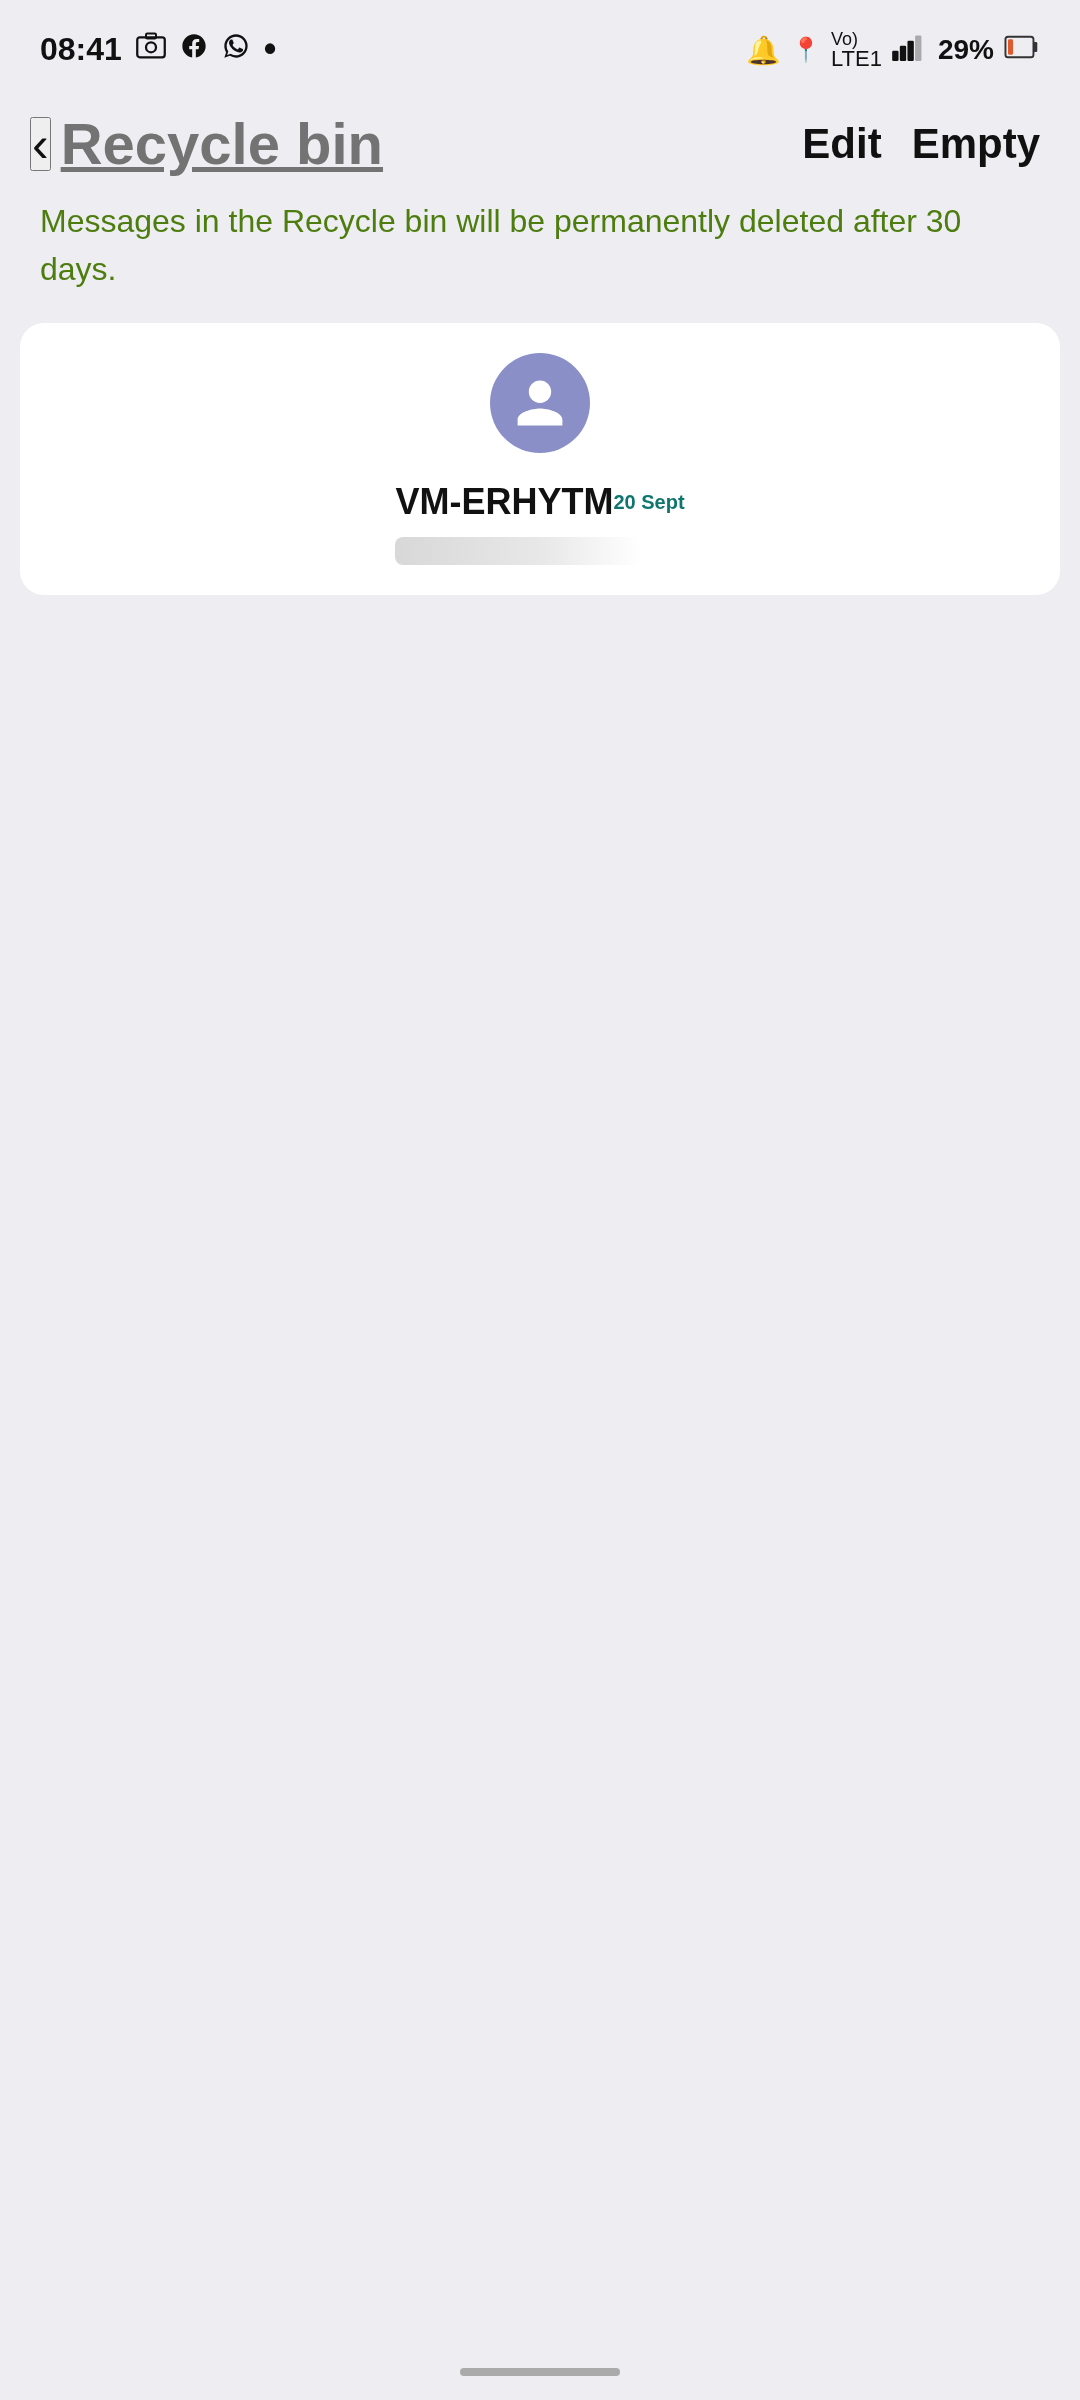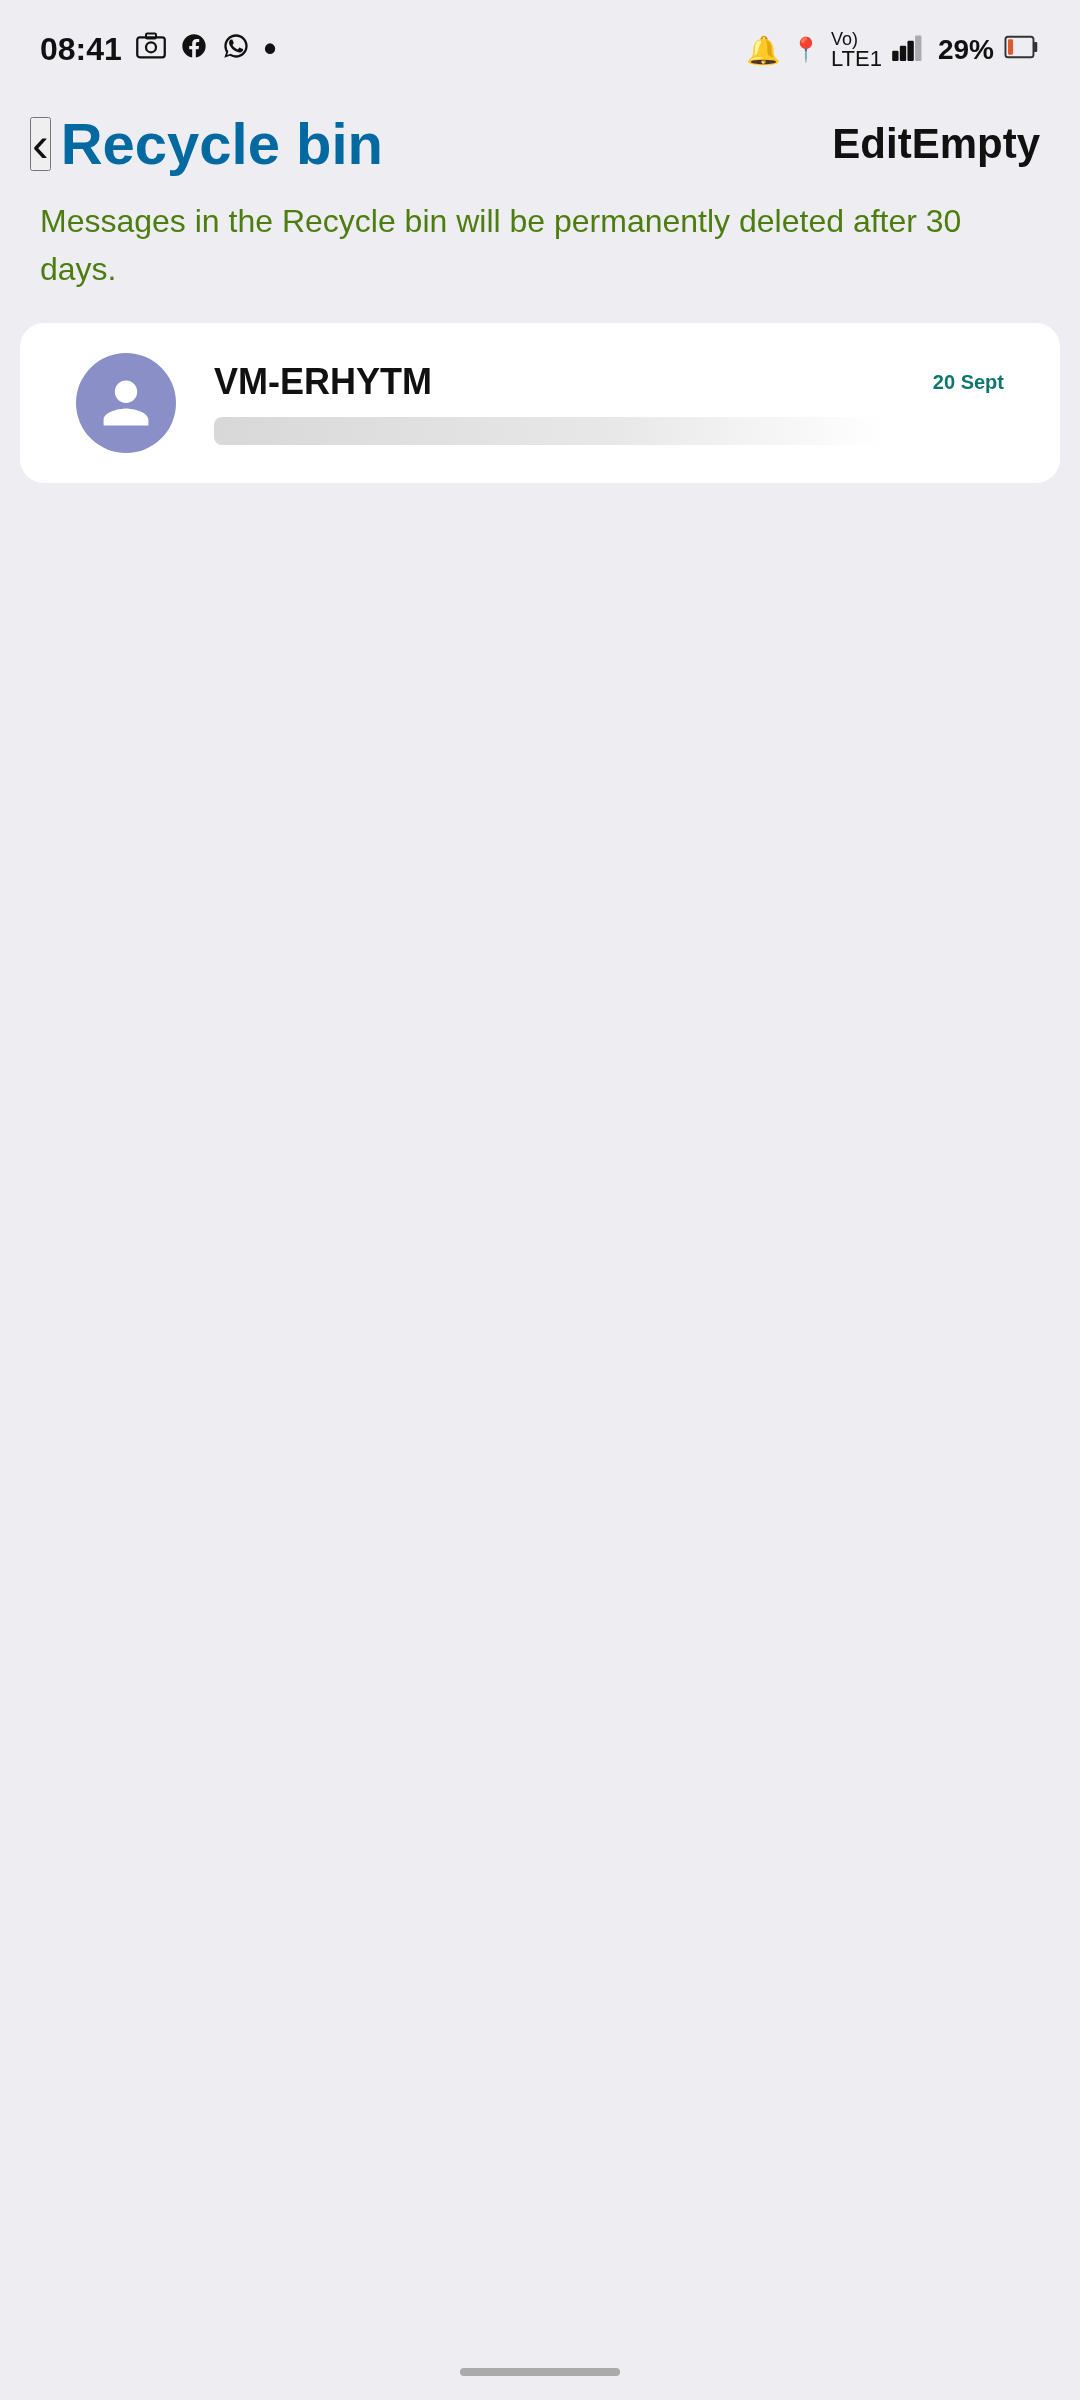"Recycle bin" .page-title-text { color: #0369a1 -> #737373; text-decoration: none -> underline }
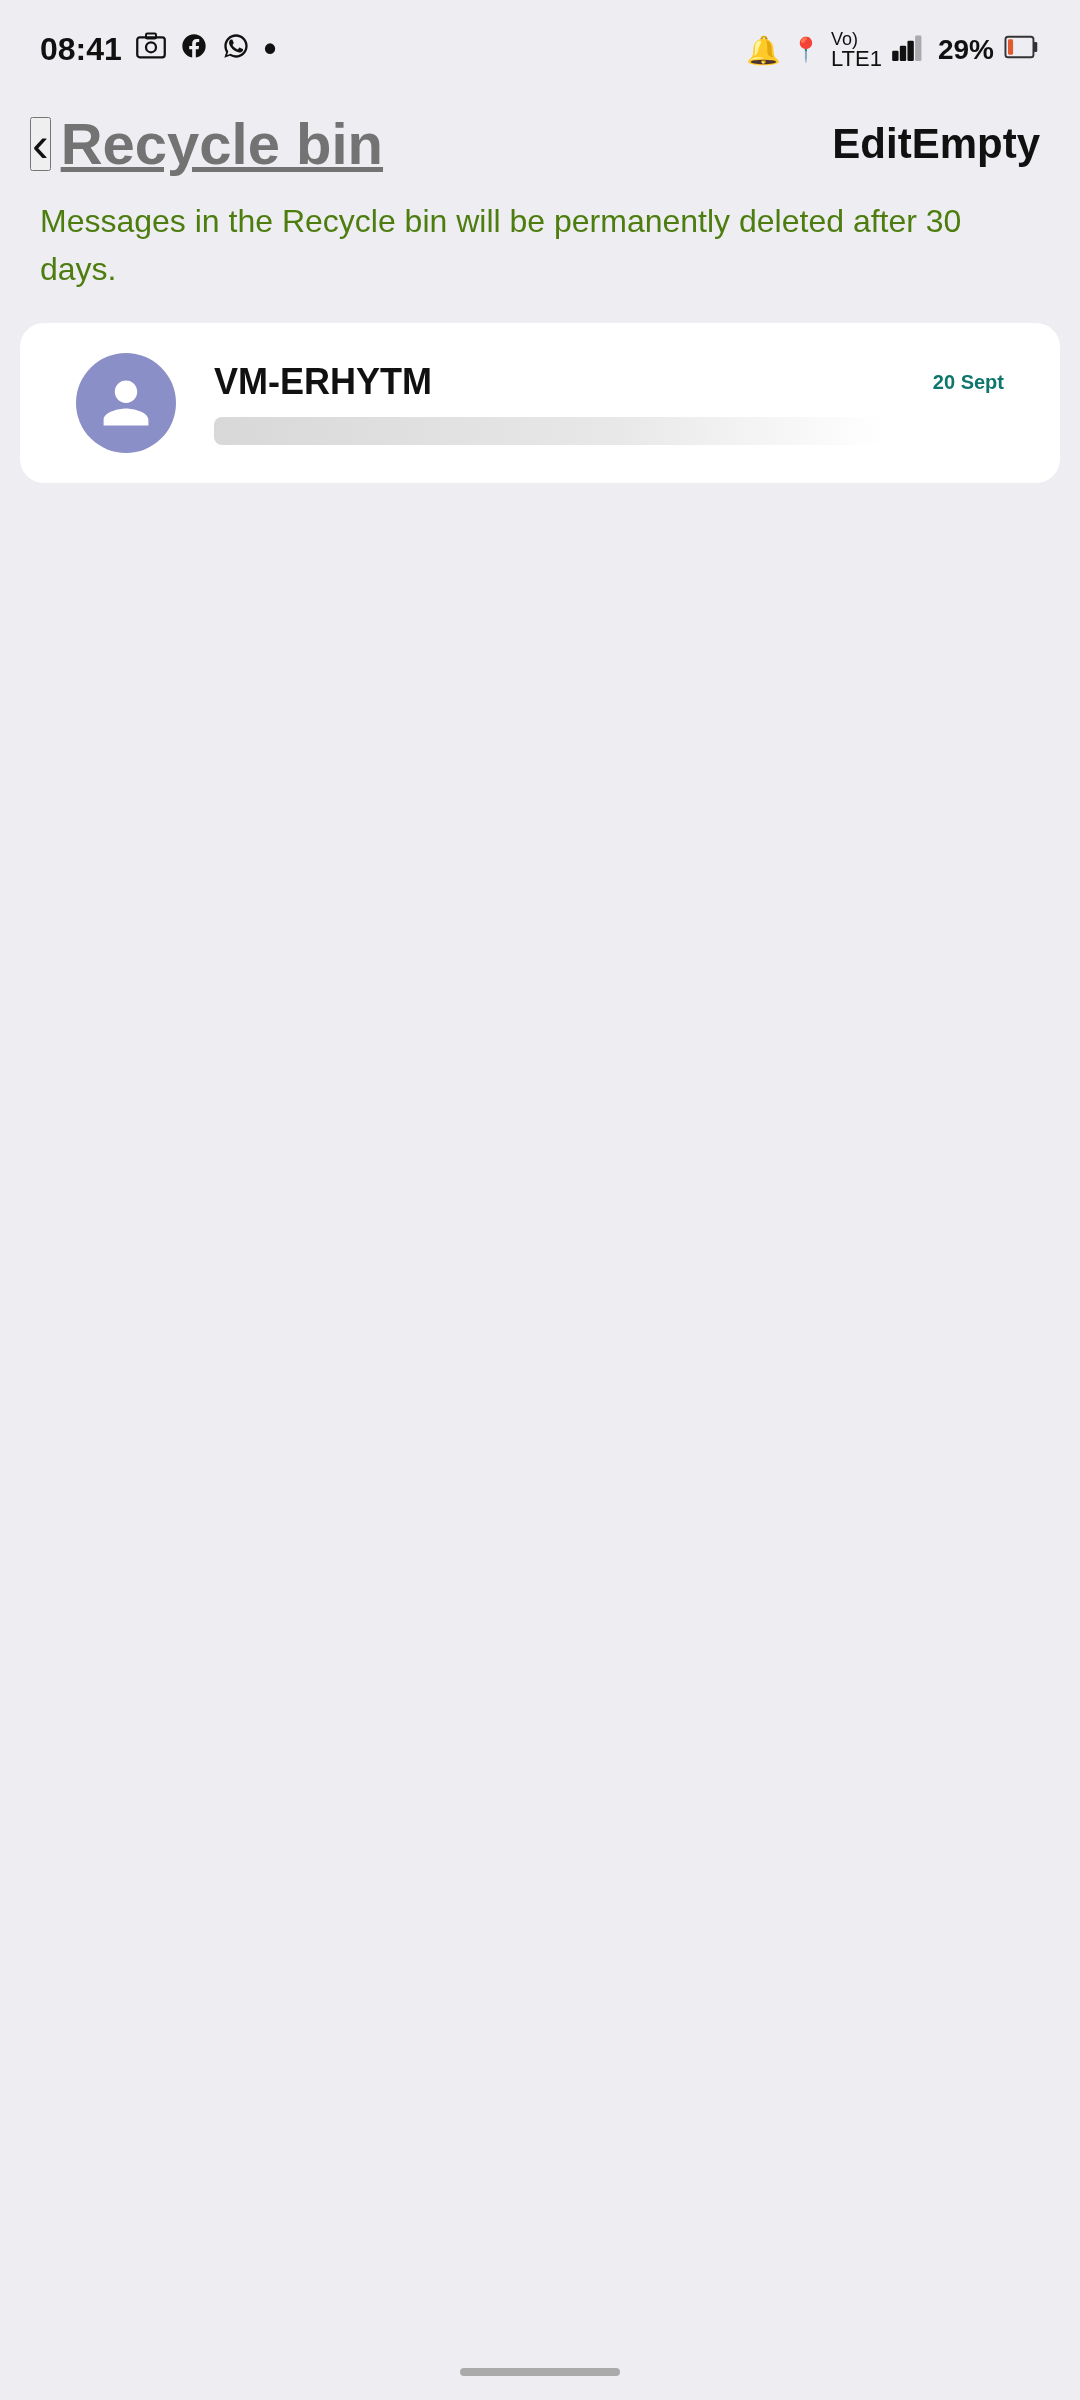"Edit" .header-actions { gap: none -> 30px }
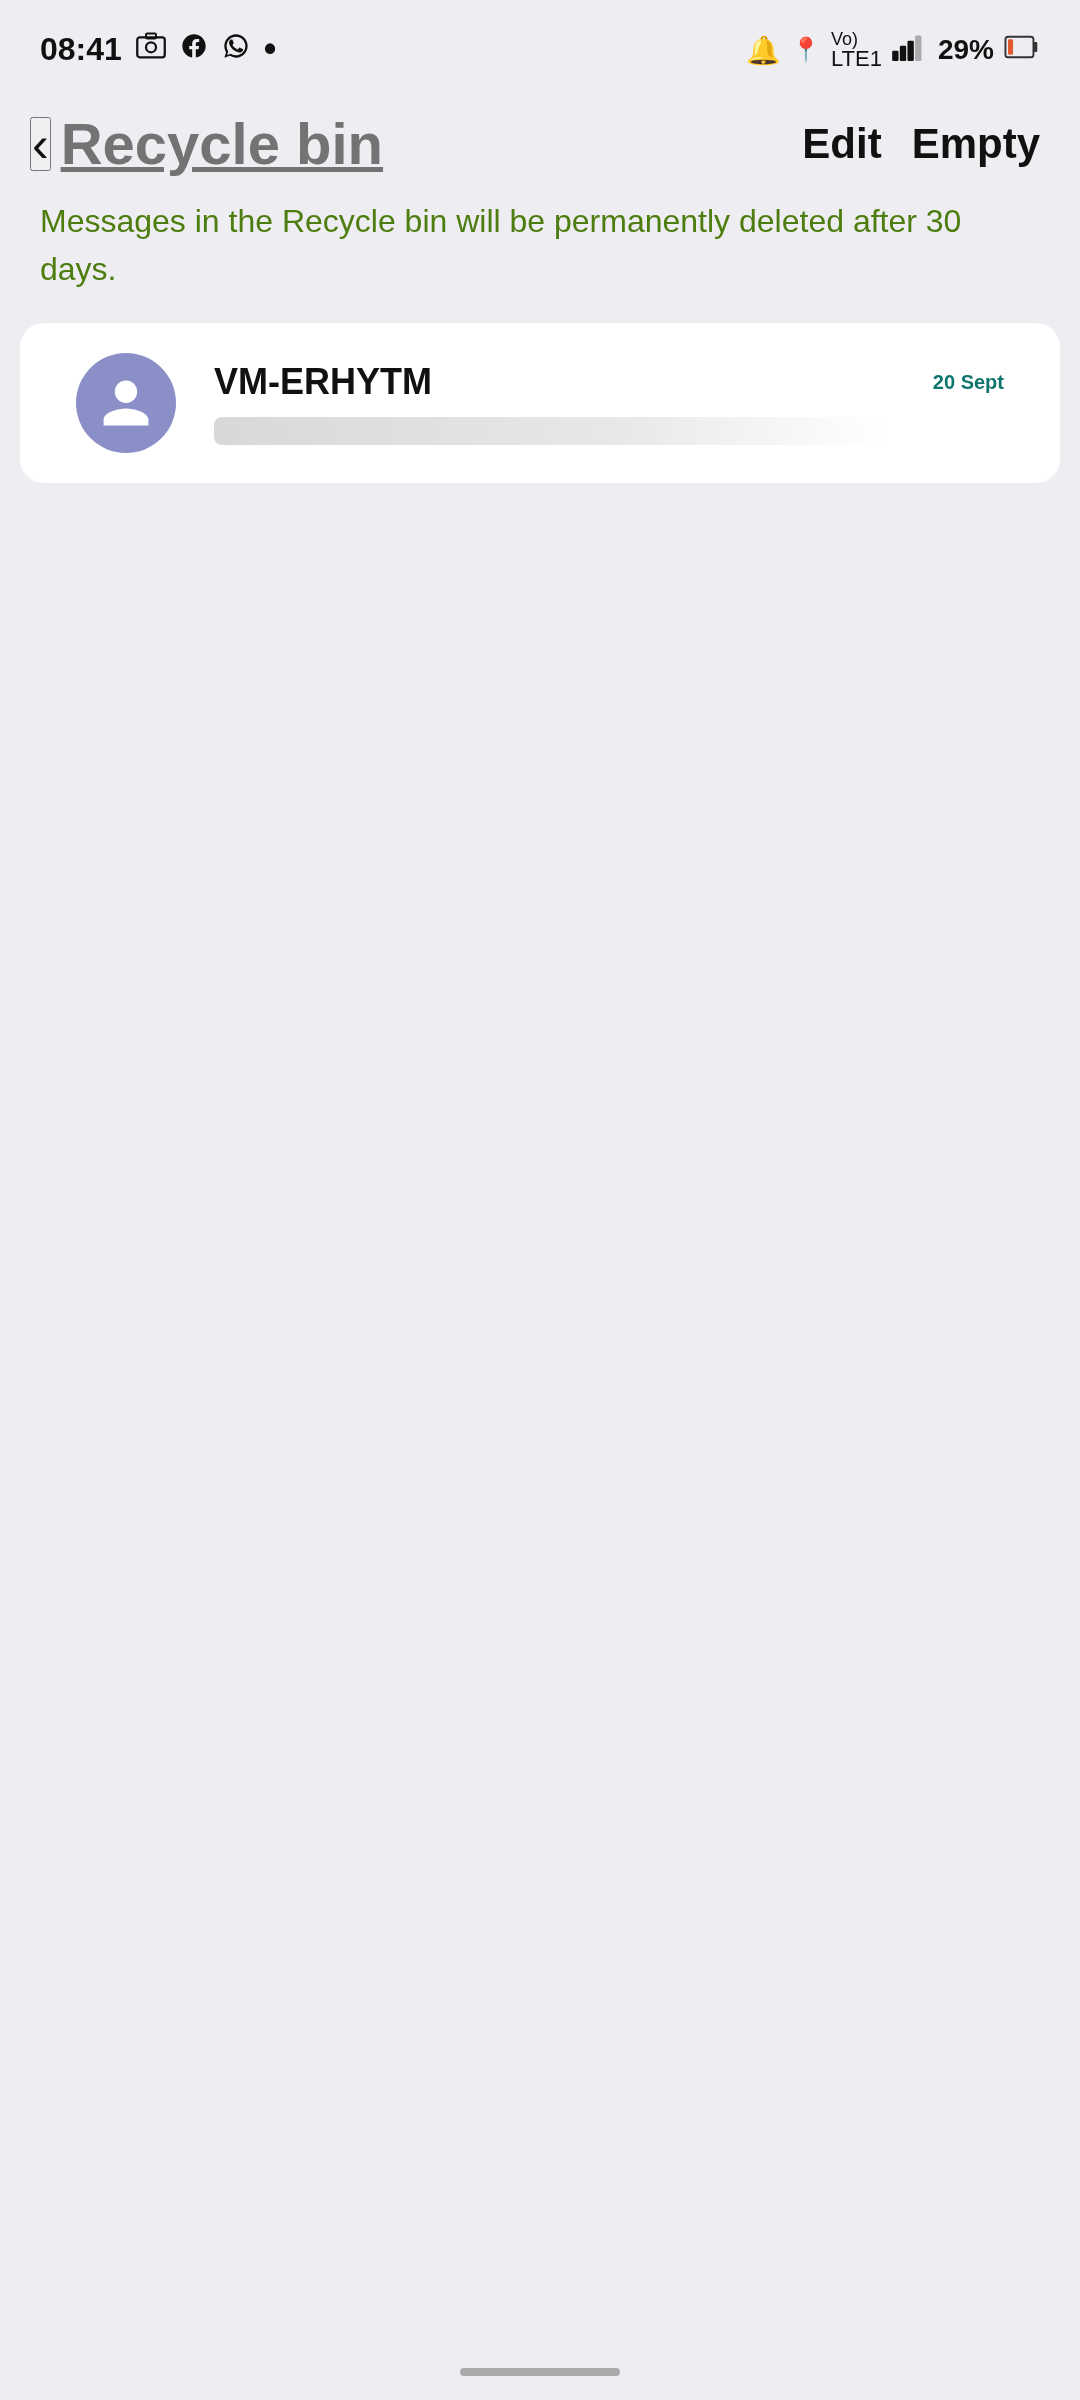"VM-ERHYTM" .message-card { flex-direction: none -> column; gap: 38px -> 28px; padding: 30px 56px -> 30px 36px }
